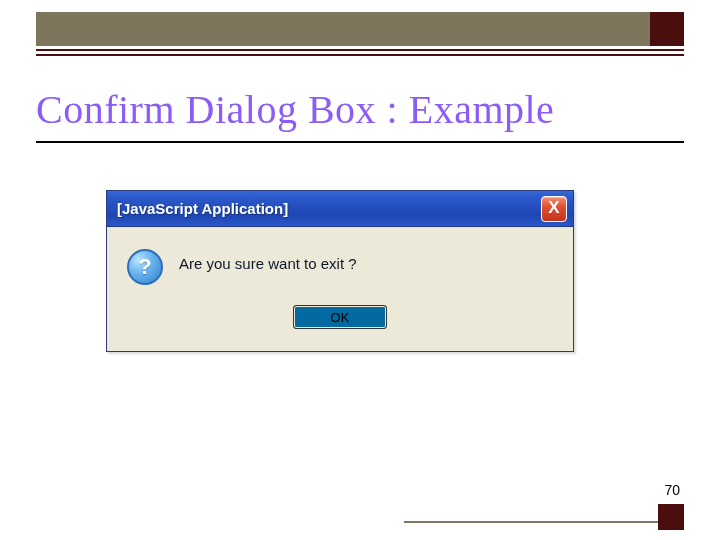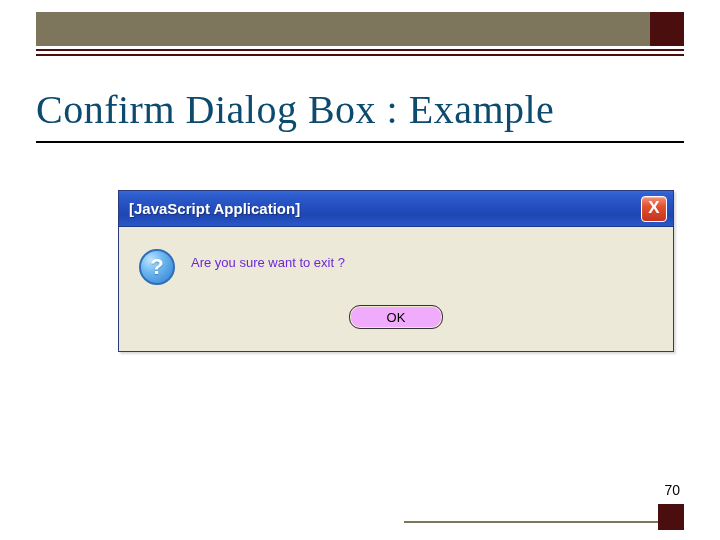"Confirm Dialog Box : Example" .slide-title { color: #0c4a6e -> #8b5cf6 }
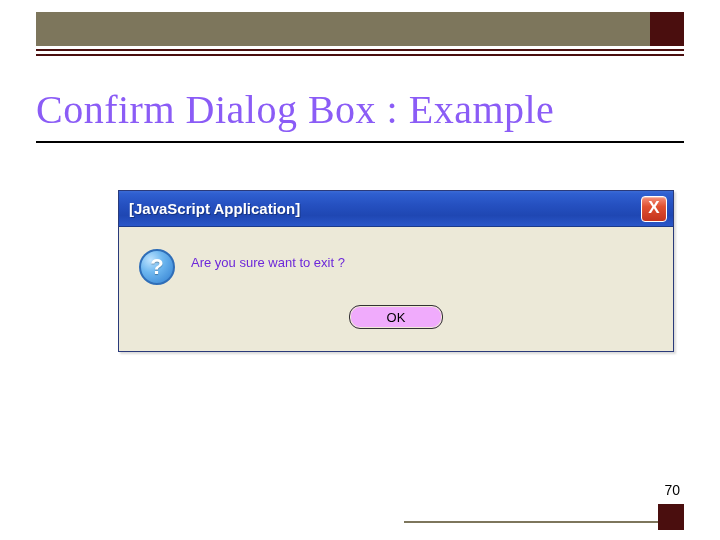"[JavaScript Application]" .dialog-wrap { margin-left: 12px -> none; width: 556px -> 468px }
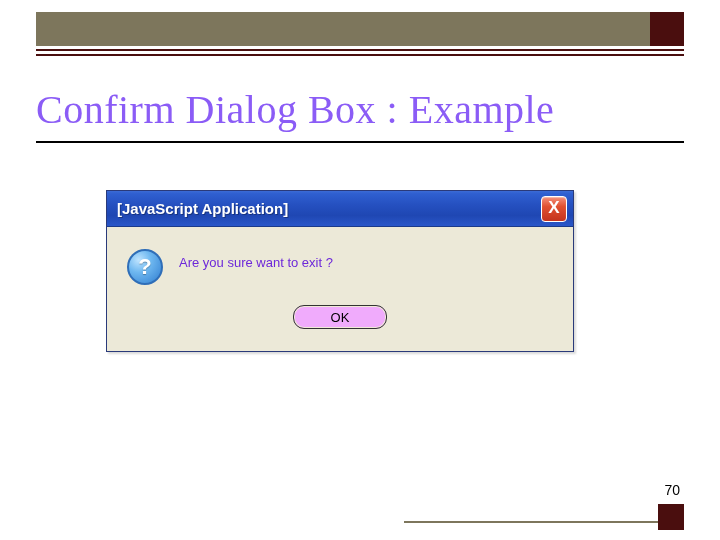"Are you sure want to" .dialog-message { color: #6d28d9 -> #0f172a; font-size: 13px -> 15px }
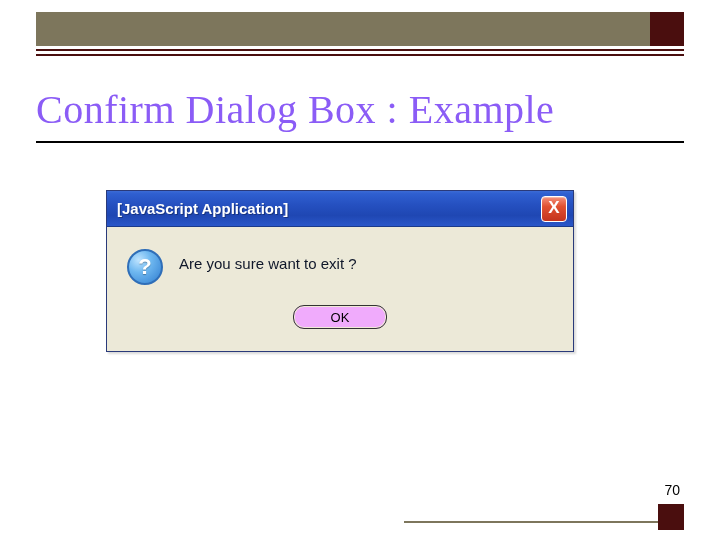"OK" .btn { background: #f0abfc -> #0369a1; border-radius: 11px -> 3px }
